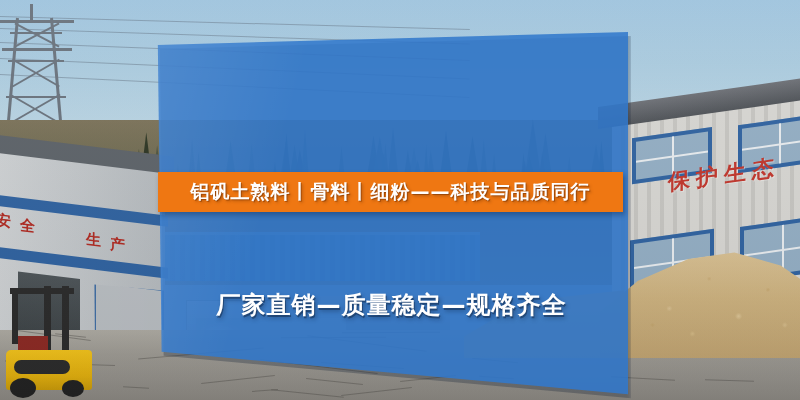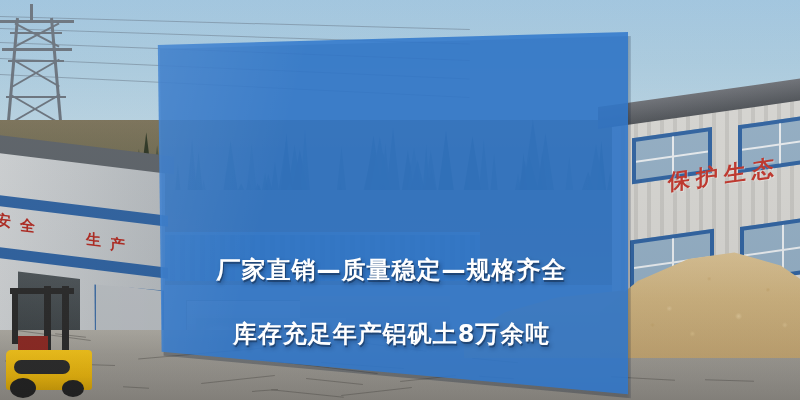"铝矾土熟料丨骨料丨细粉——科技与品质同行" div.ribbon { html: none -> <div> <span>铝矾土熟料丨骨料丨细粉——科技与品质同行</span> </div> }
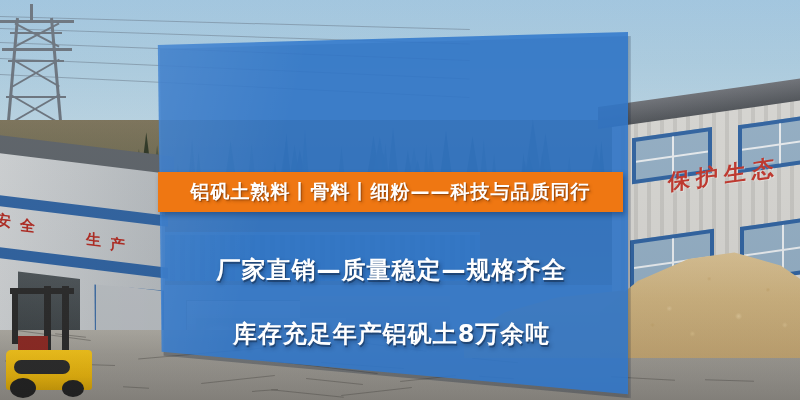"厂家直销—质量稳定—规格齐全" .subline-1 { top: 228px -> 263px }
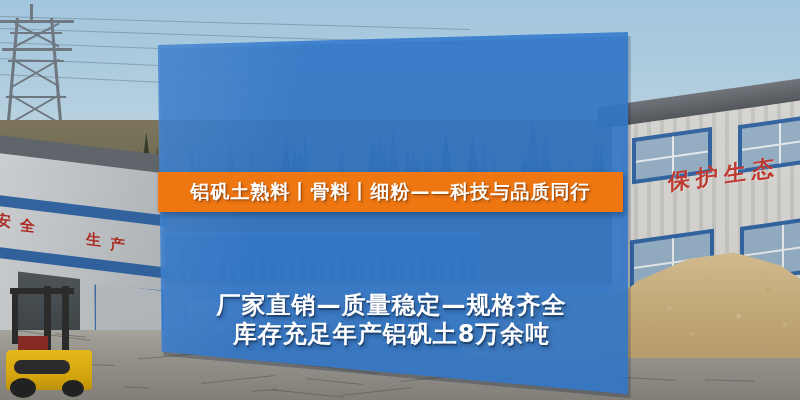"库存充足年产铝矾土8万余吨" div.subline { html: <div>库存充足年产铝矾土8万余吨</div> -> none }
